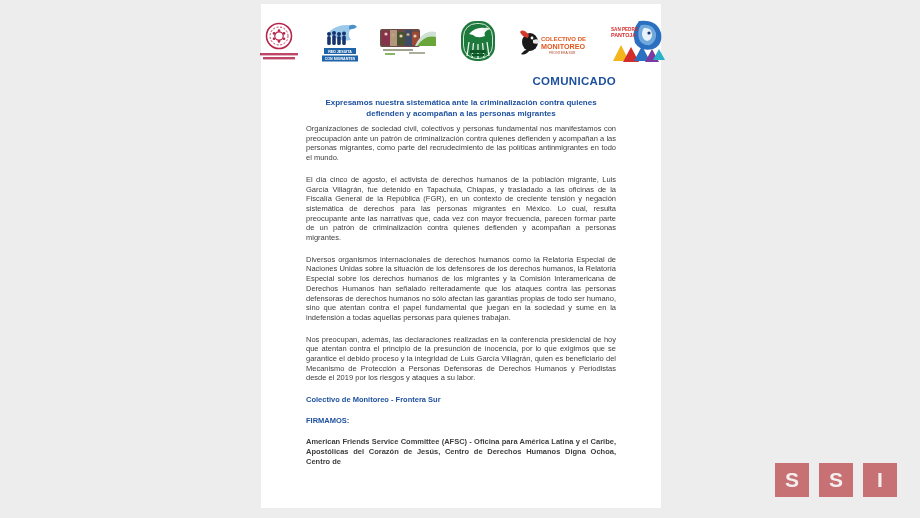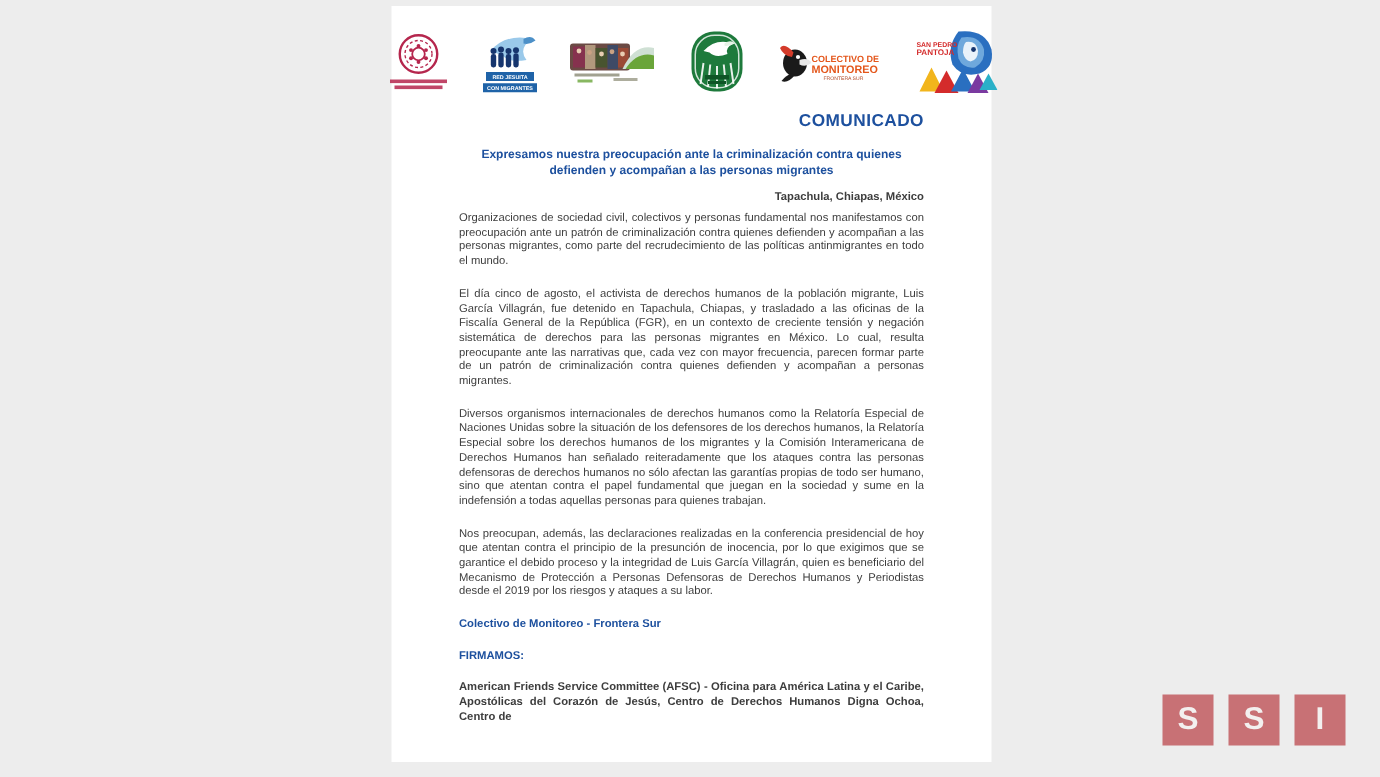"Expresamos nuestra preocupación ante la" h2.doc-subtitle { text: preocupación -> sistemática }
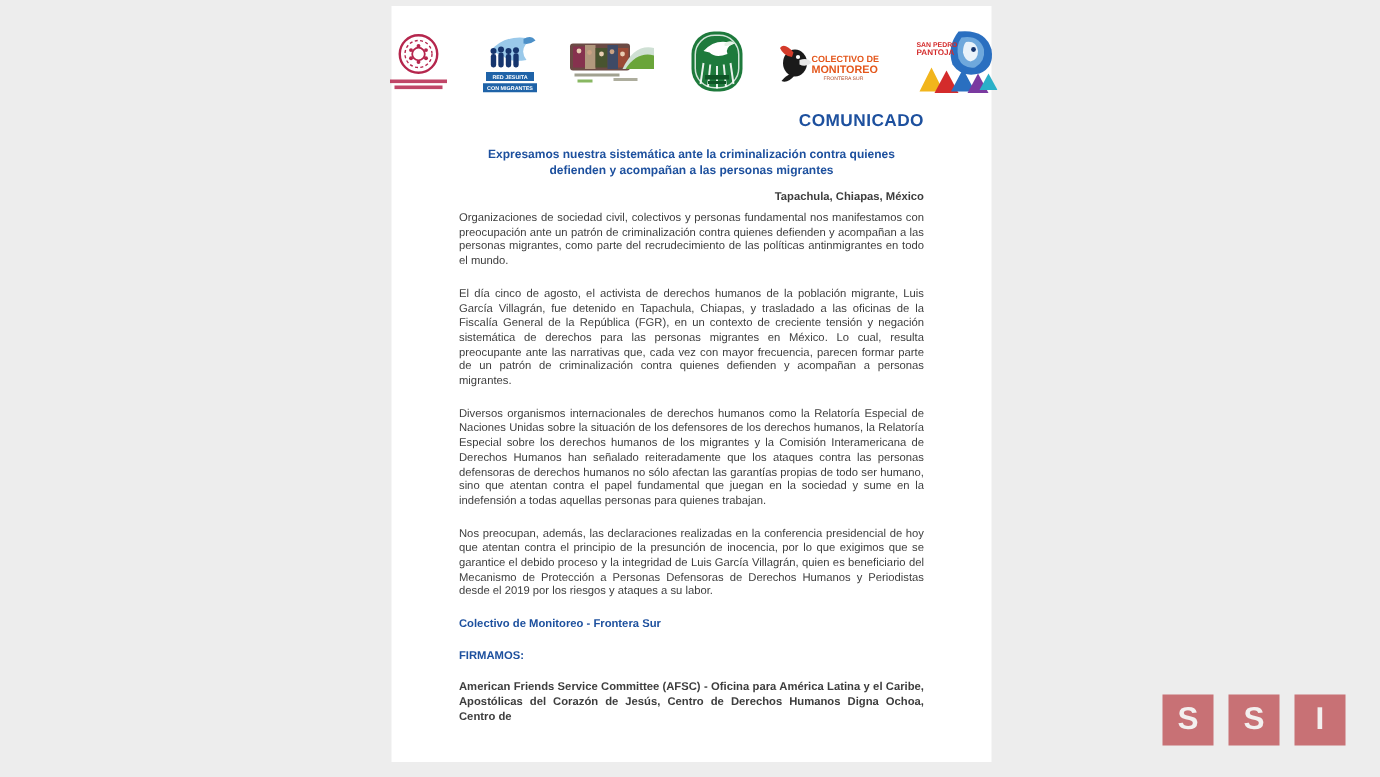"Tapachula, Chiapas, México" p.placeline { html: <p>Tapachula, Chiapas, México</p> -> none }
